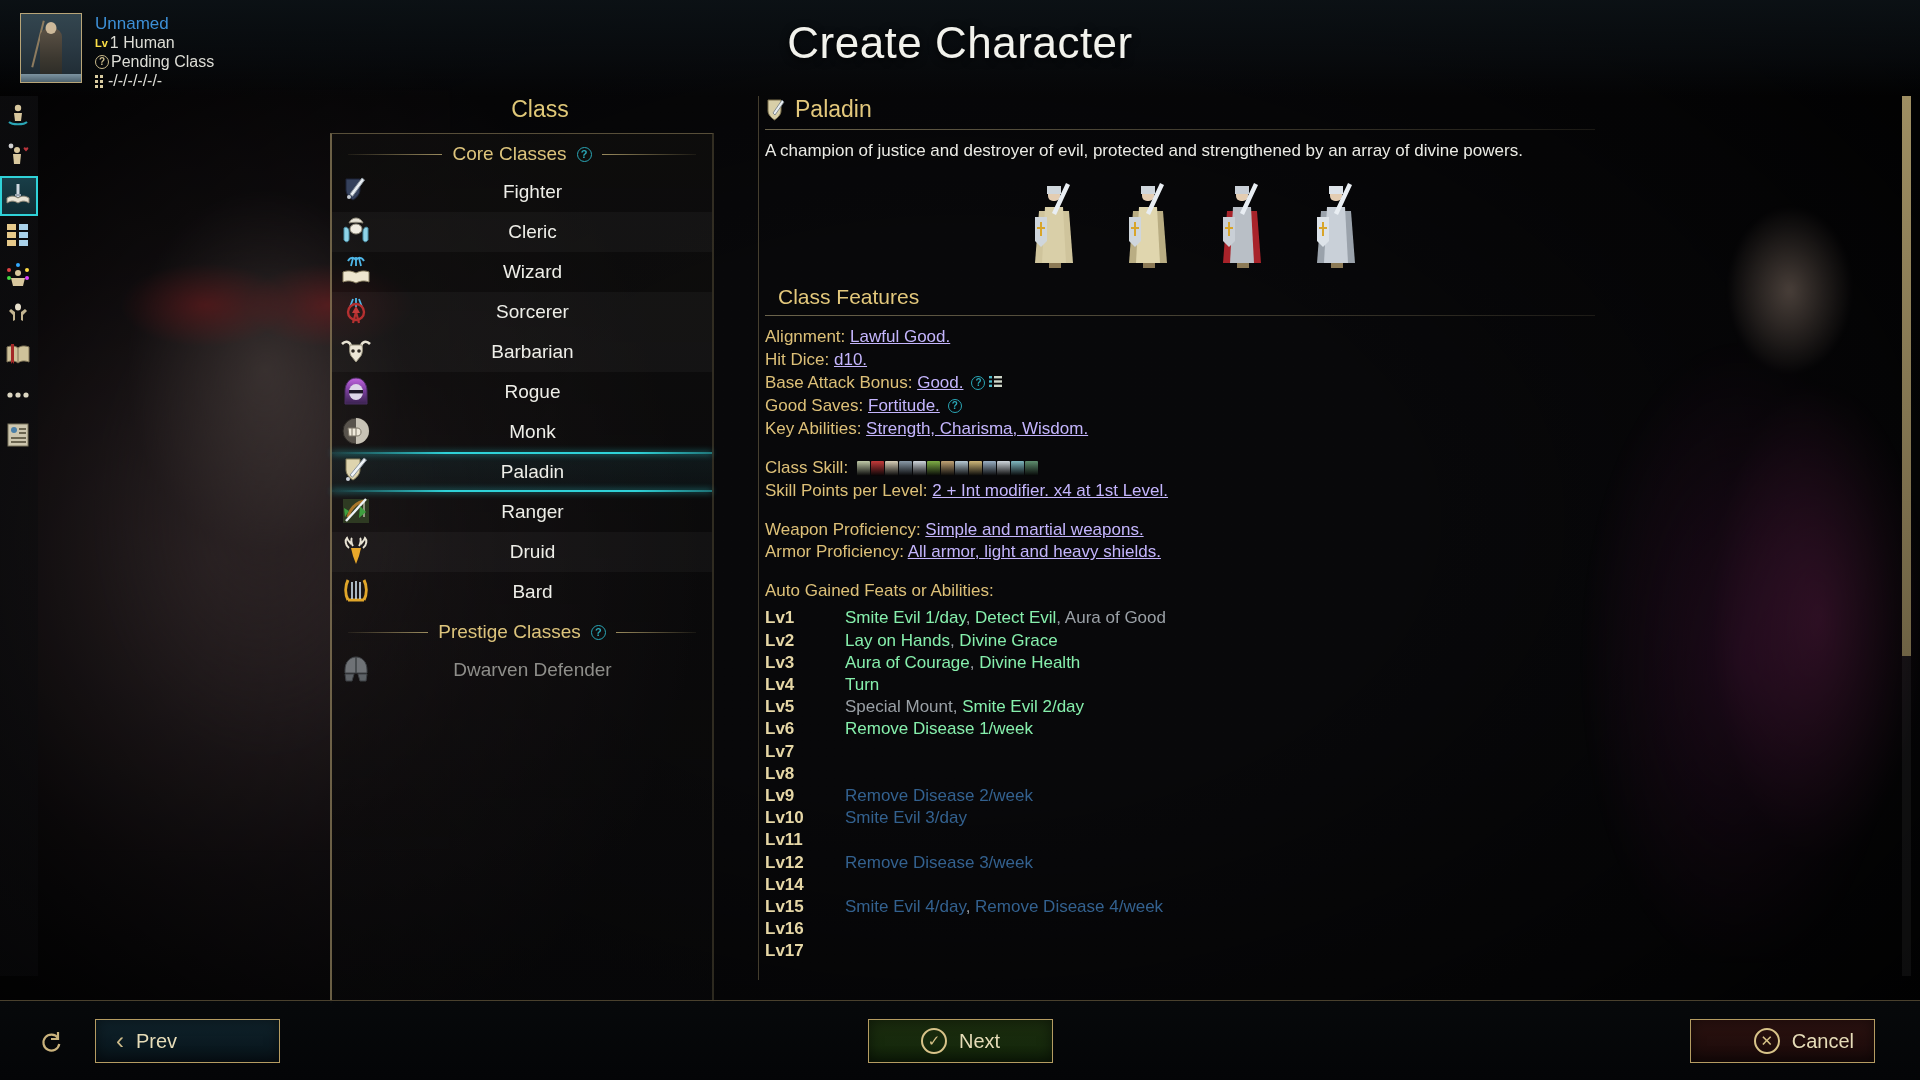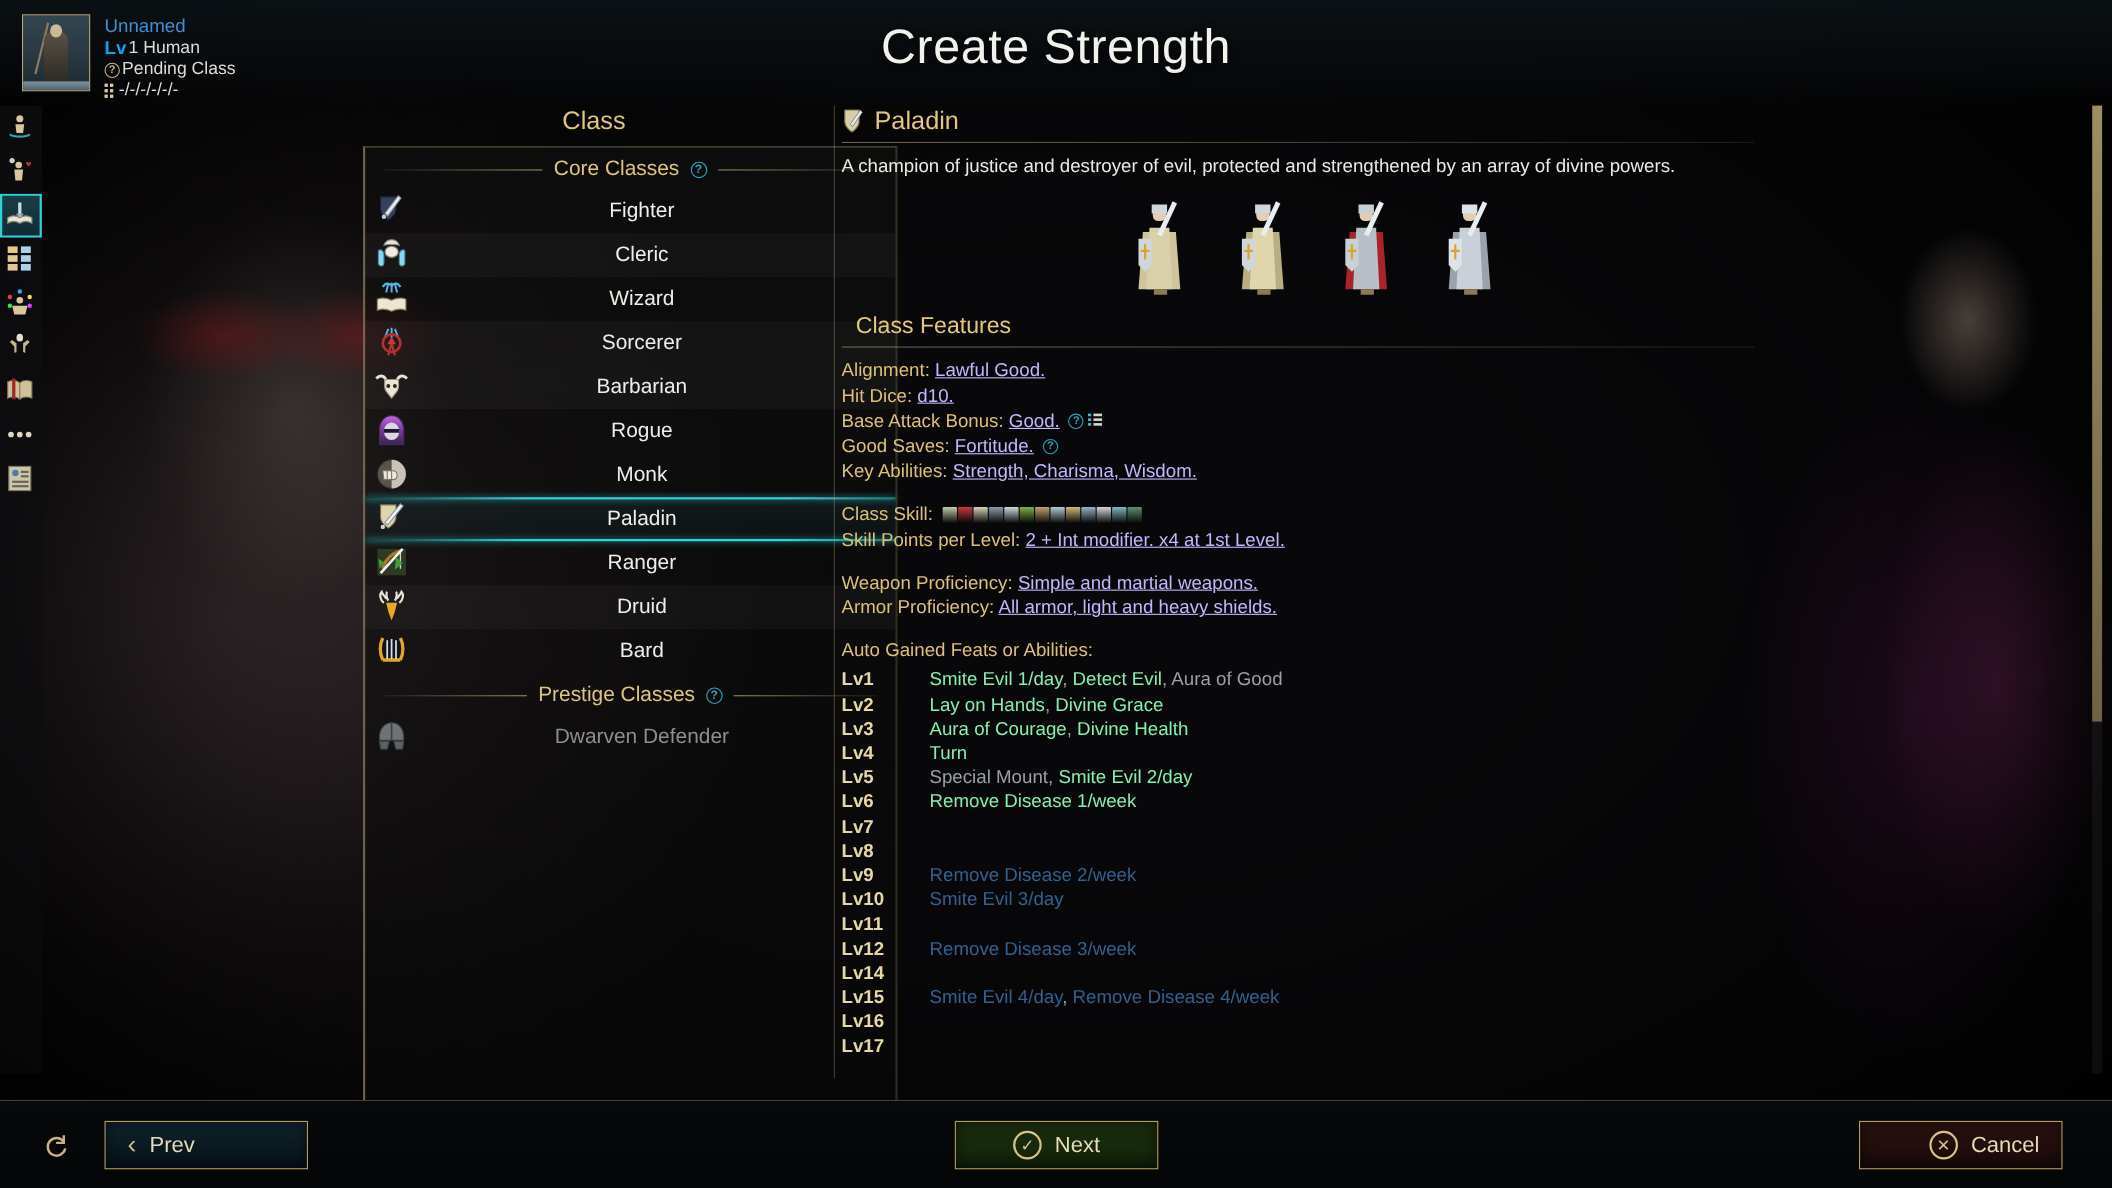"Lv" .p-lv { color: #0ea5e9 -> #fde047; font-size: 17px -> 11px }
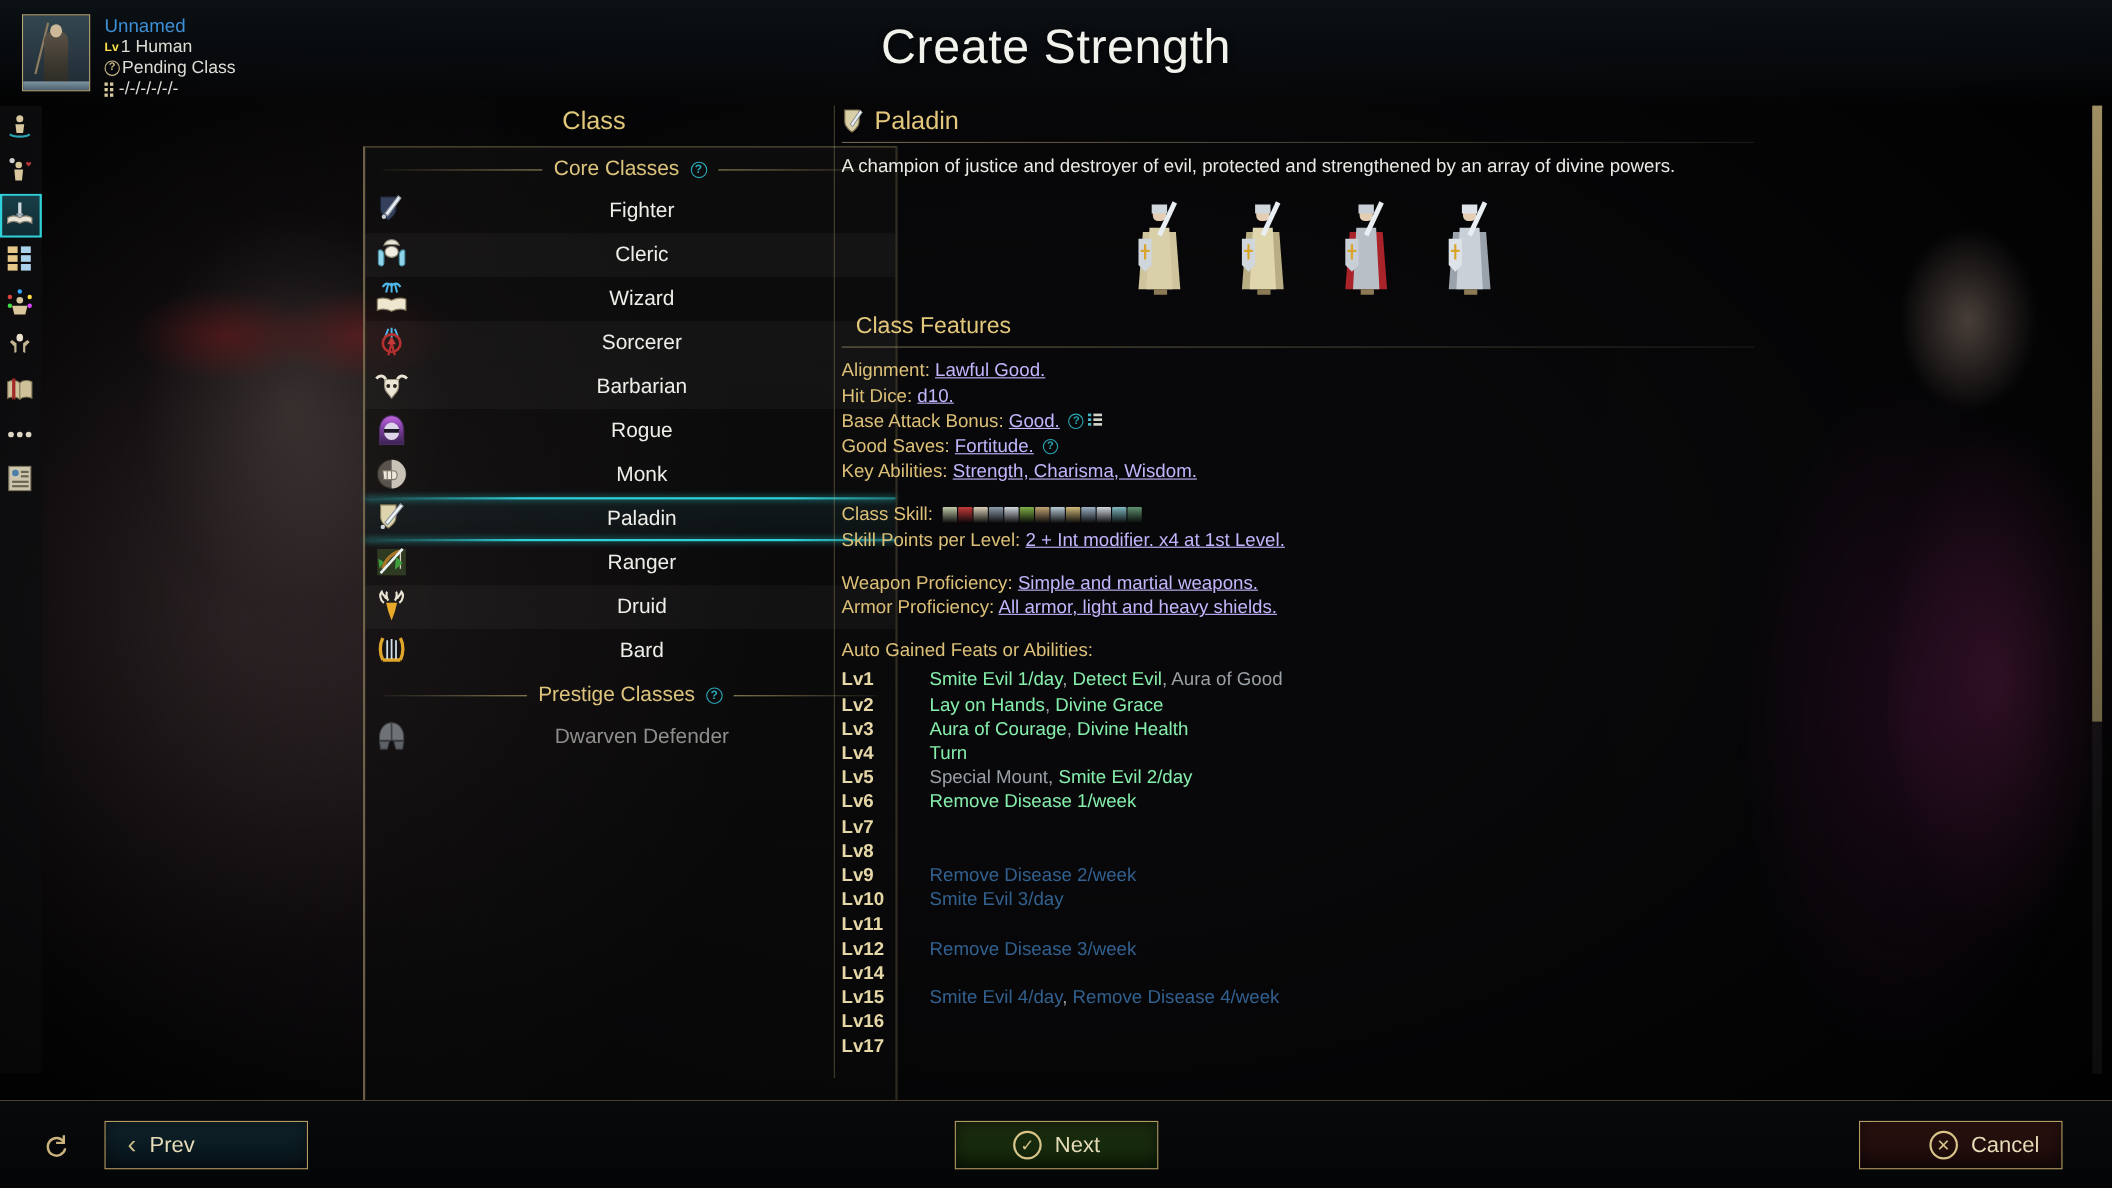"Create Strength" div.title { text: Strength -> Character }
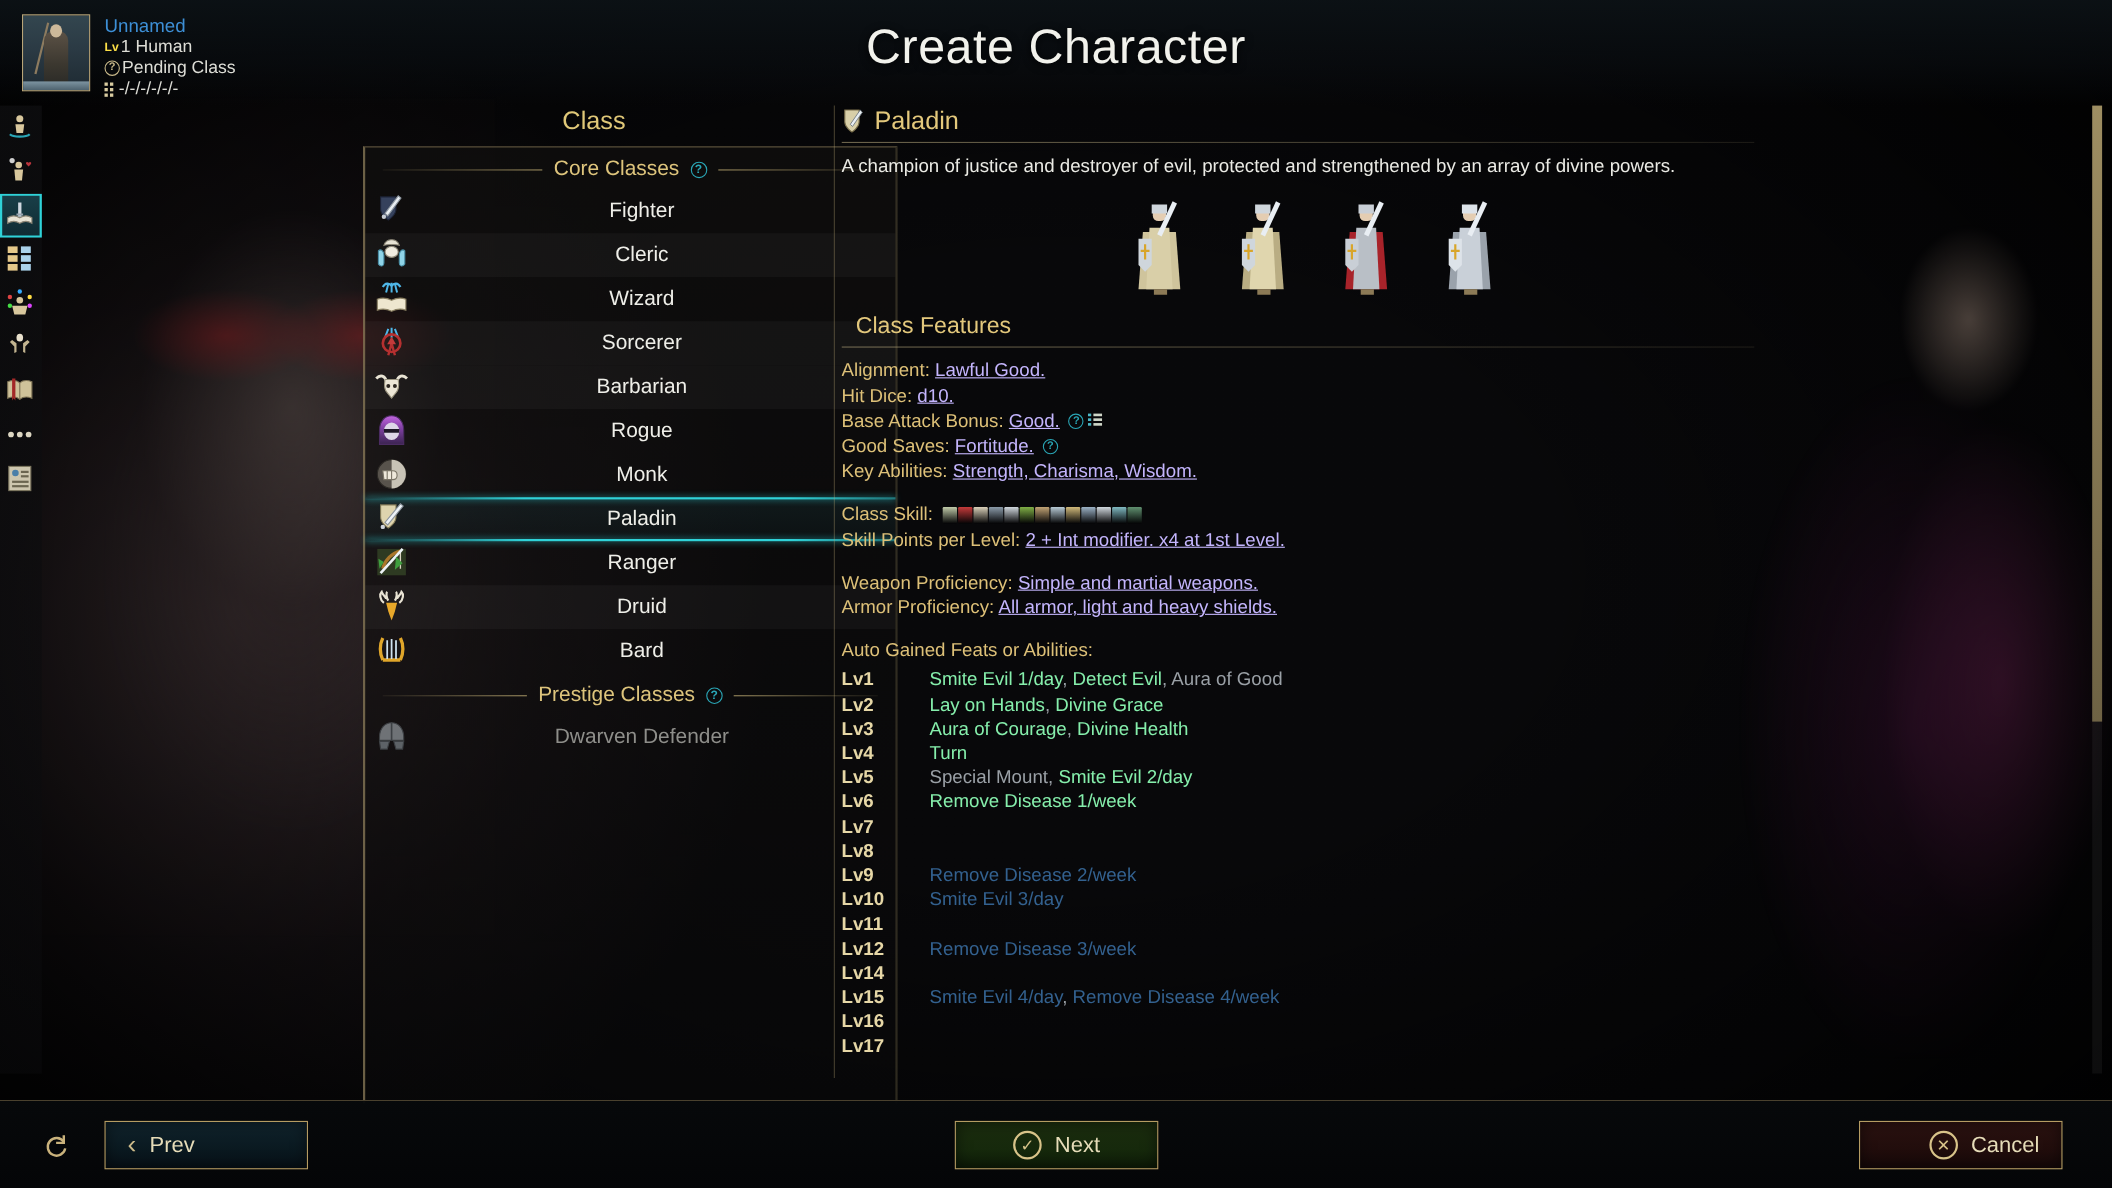"Core Classes" .class-panel { width: 486px -> 384px }
